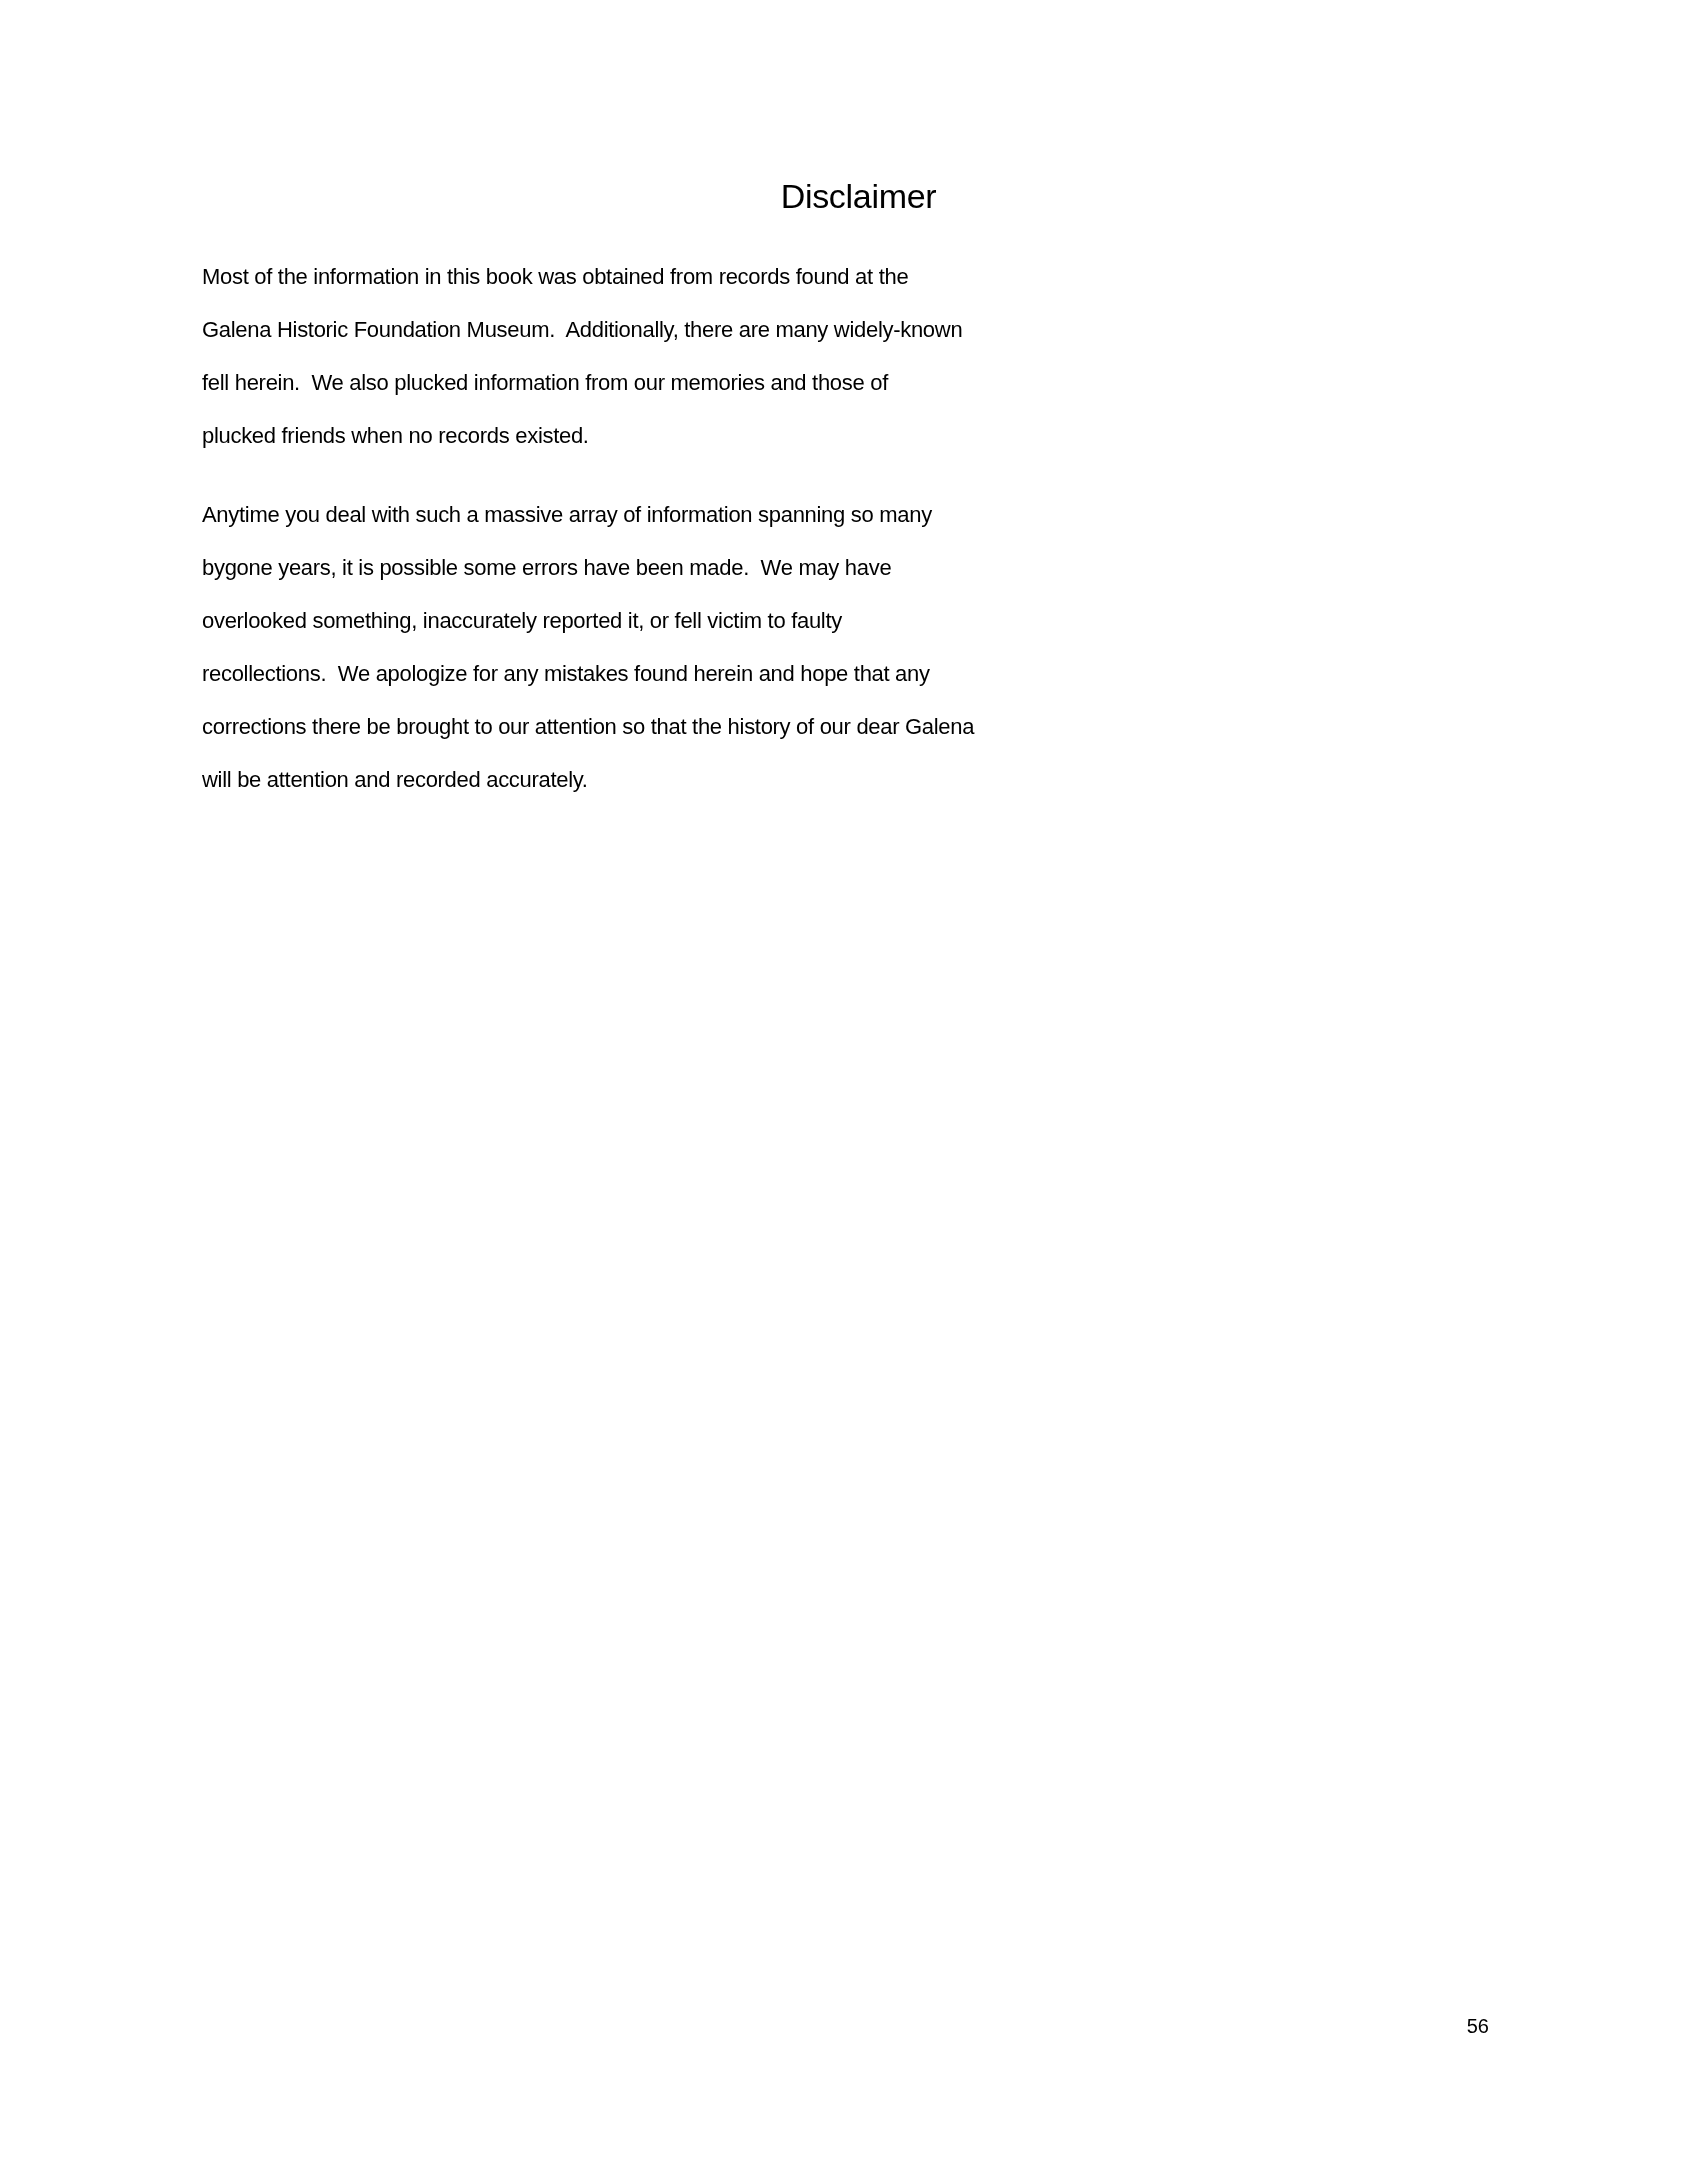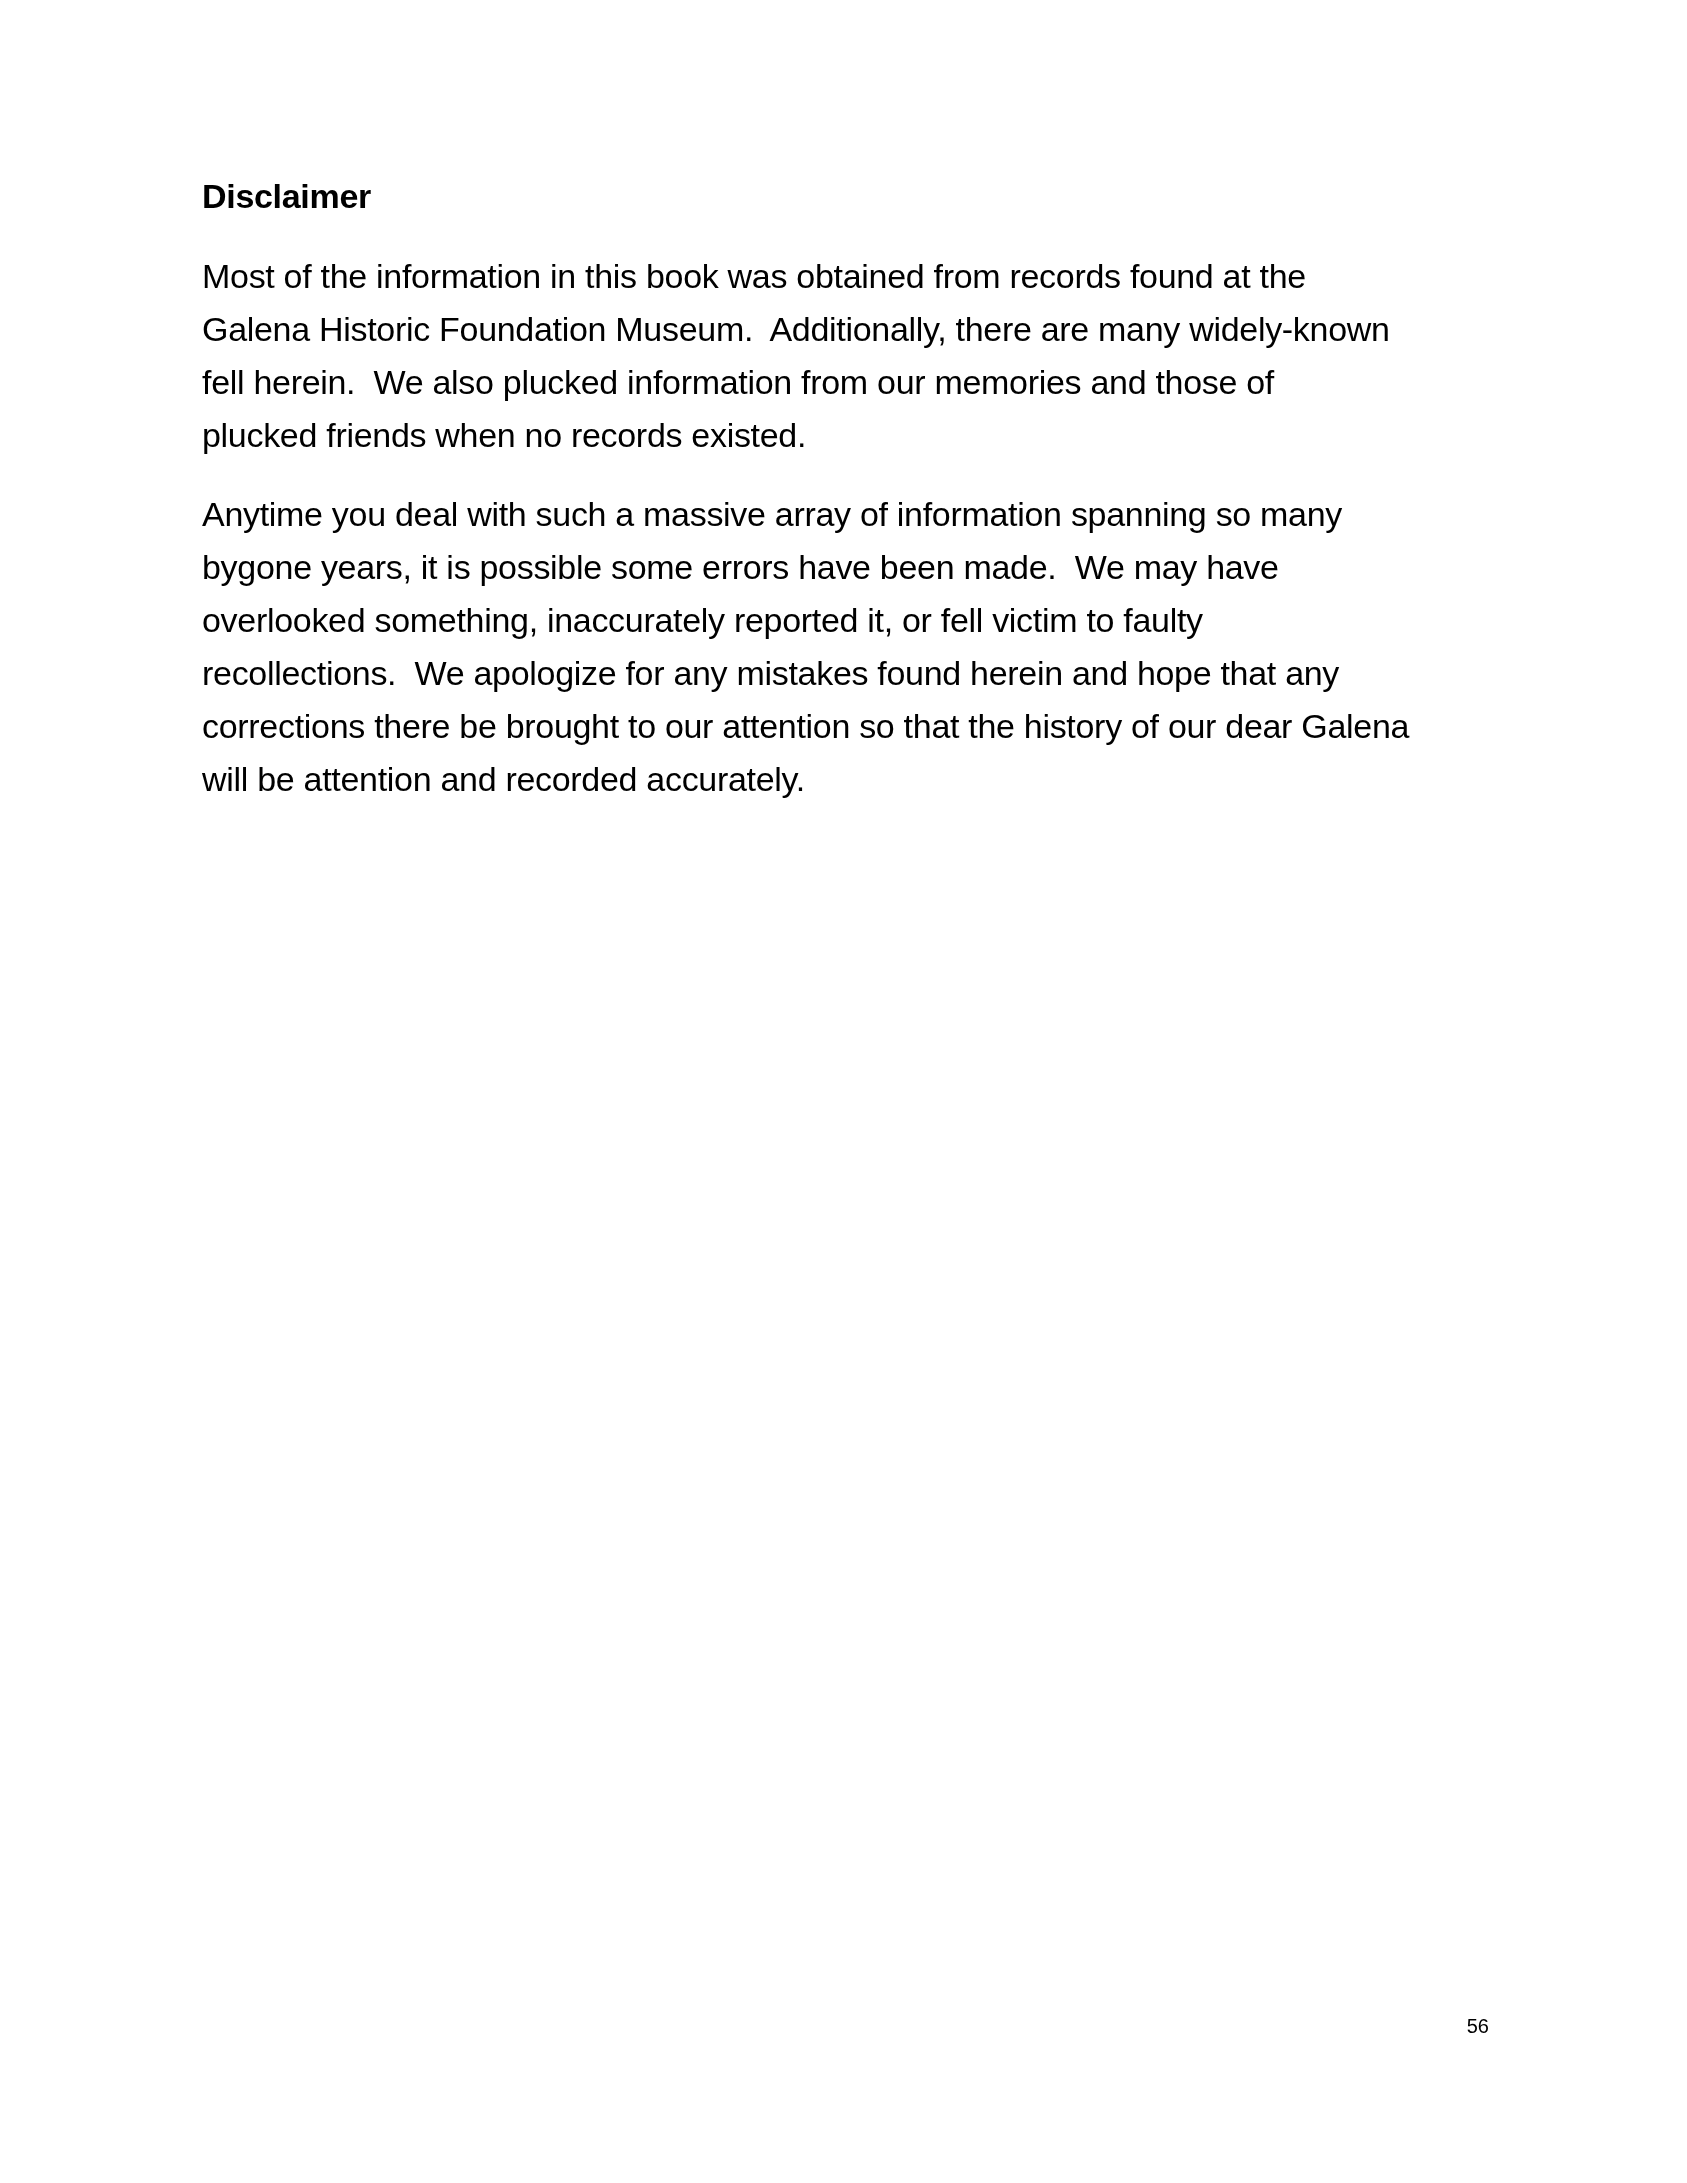"Disclaimer" .doc-title { font-weight: 700 -> 400; text-align: none -> center }
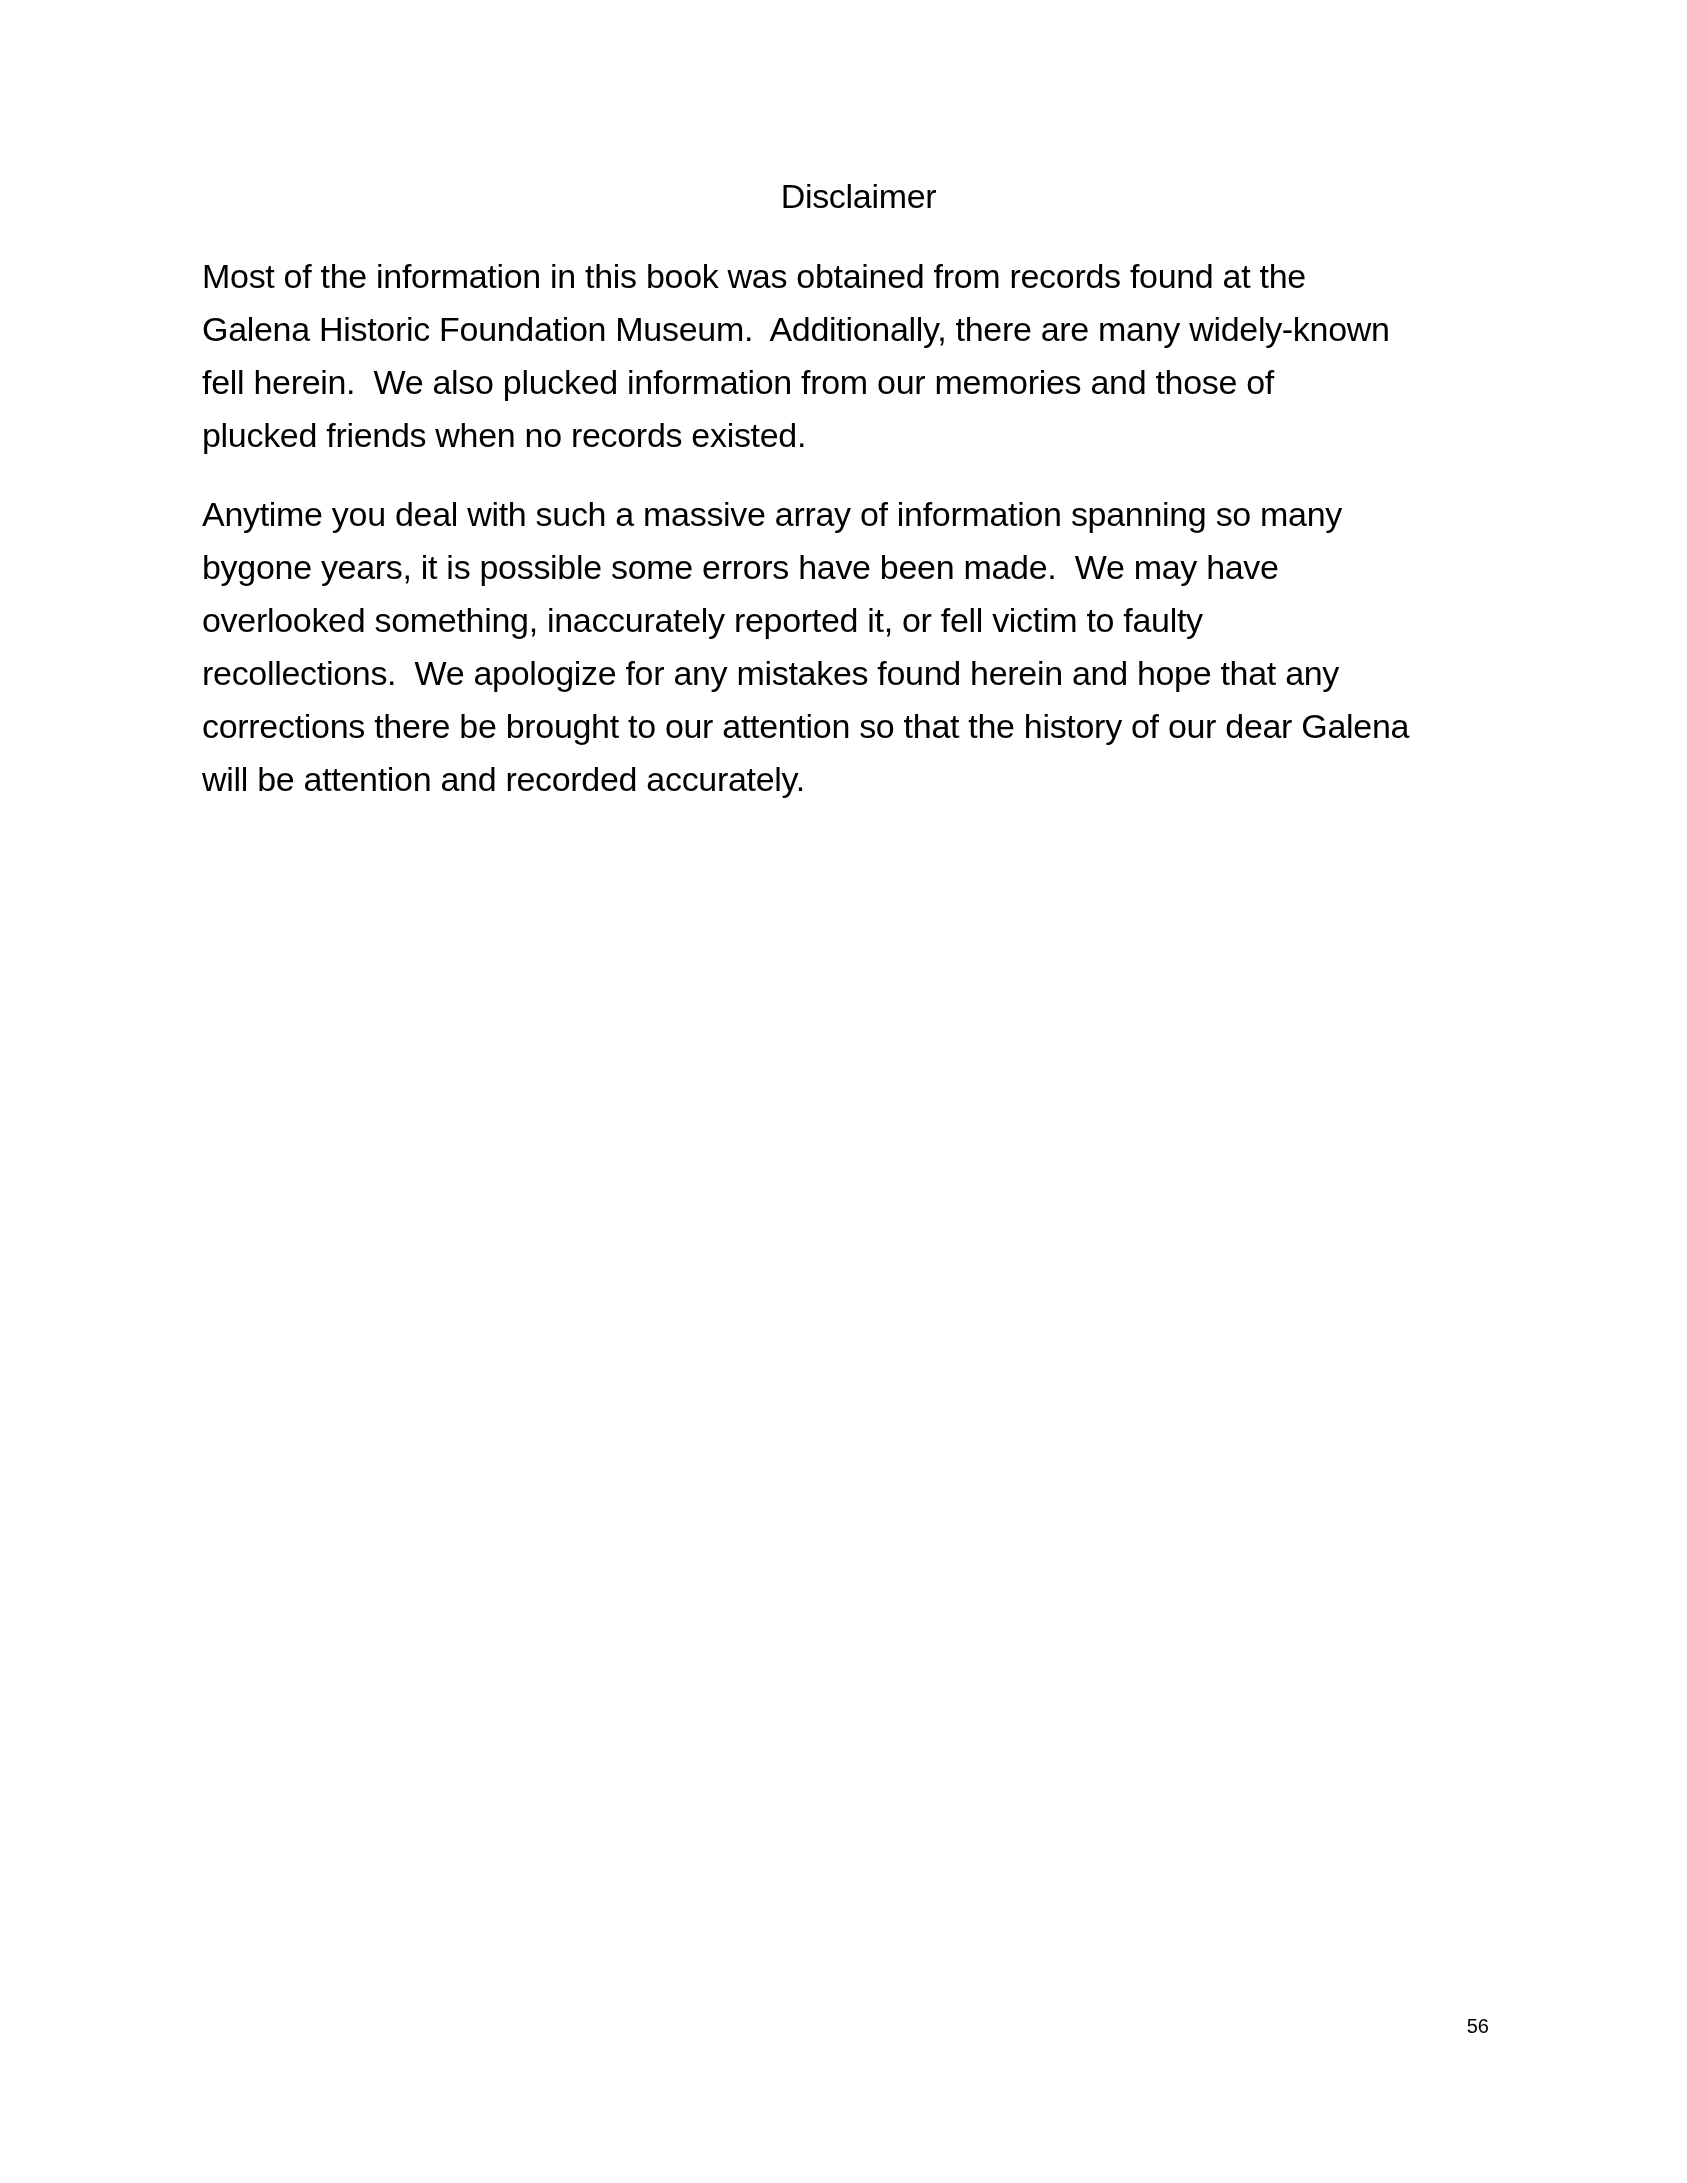"Most of the information in" .line { font-size: 34px -> 22px }
